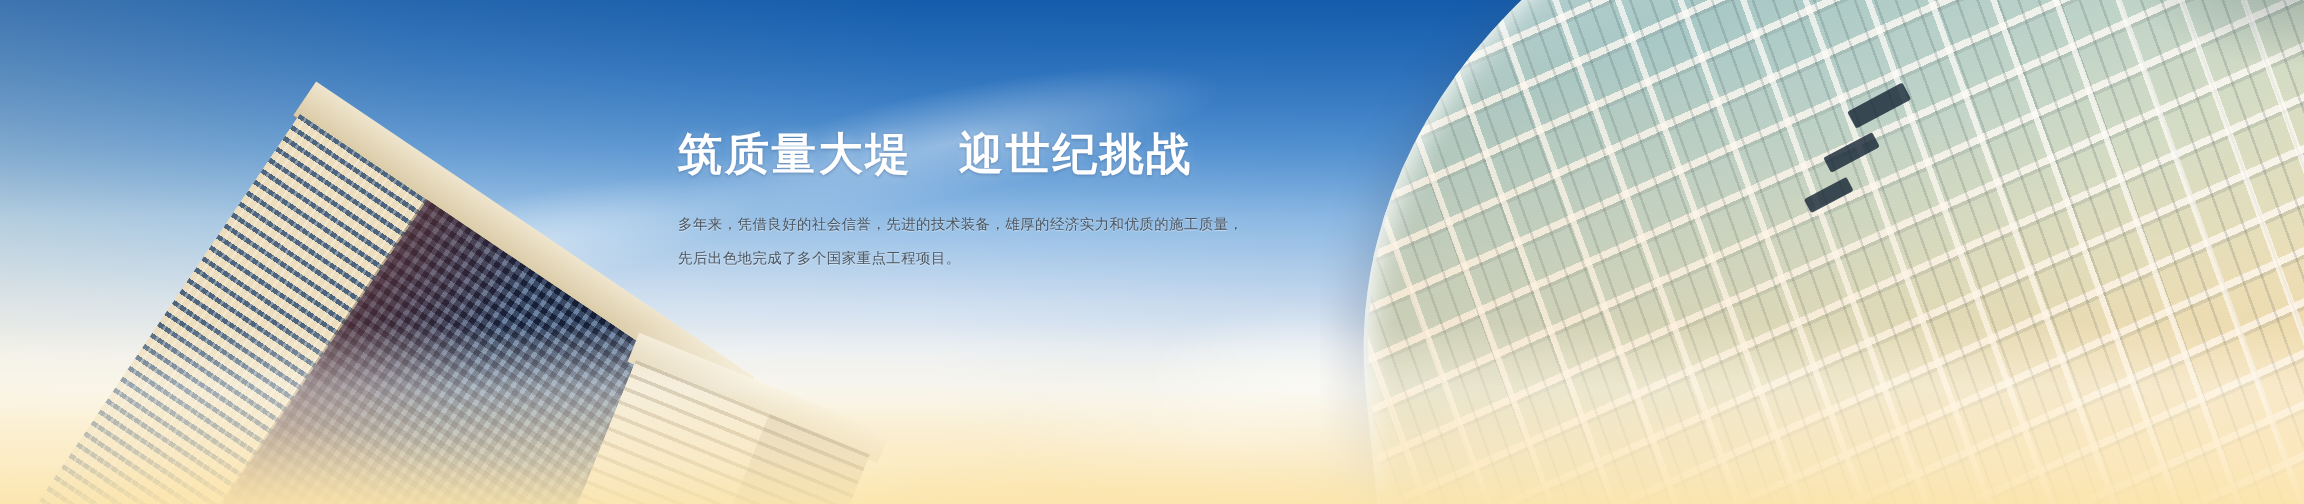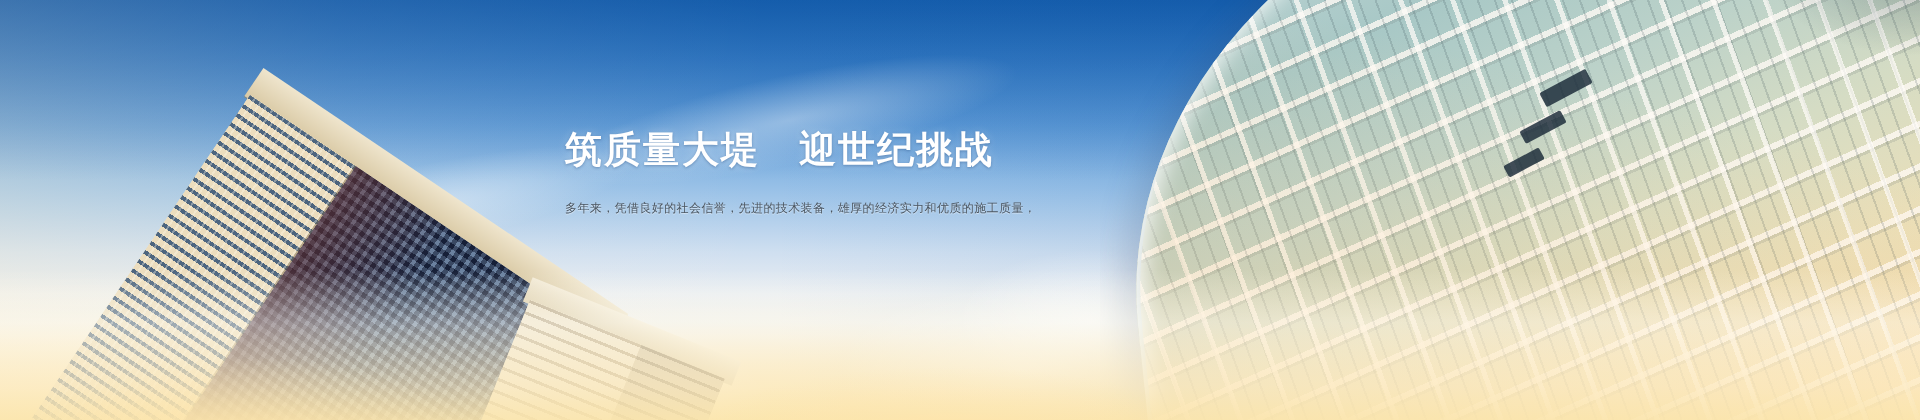"筑质量大堤 迎世纪挑战" .textblock { margin-top: 21px -> none }
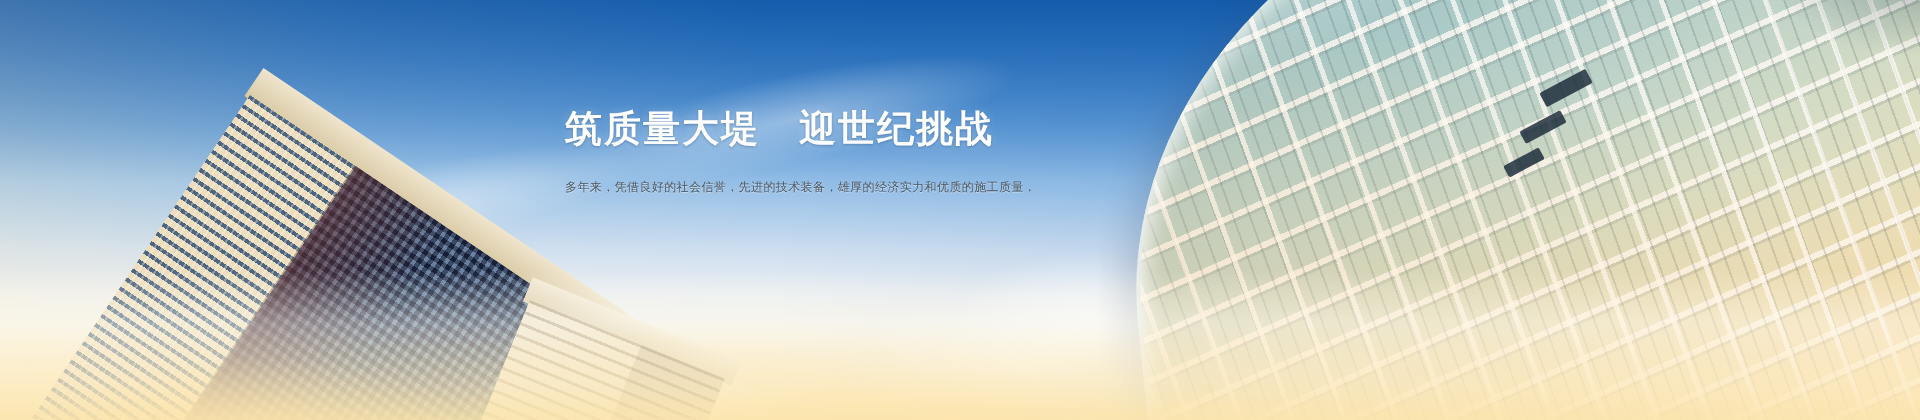"先后出色地完成了多个国家重点工程项目。" span { html: none -> <span>先后出色地完成了多个国家重点工程项目。</span> }
